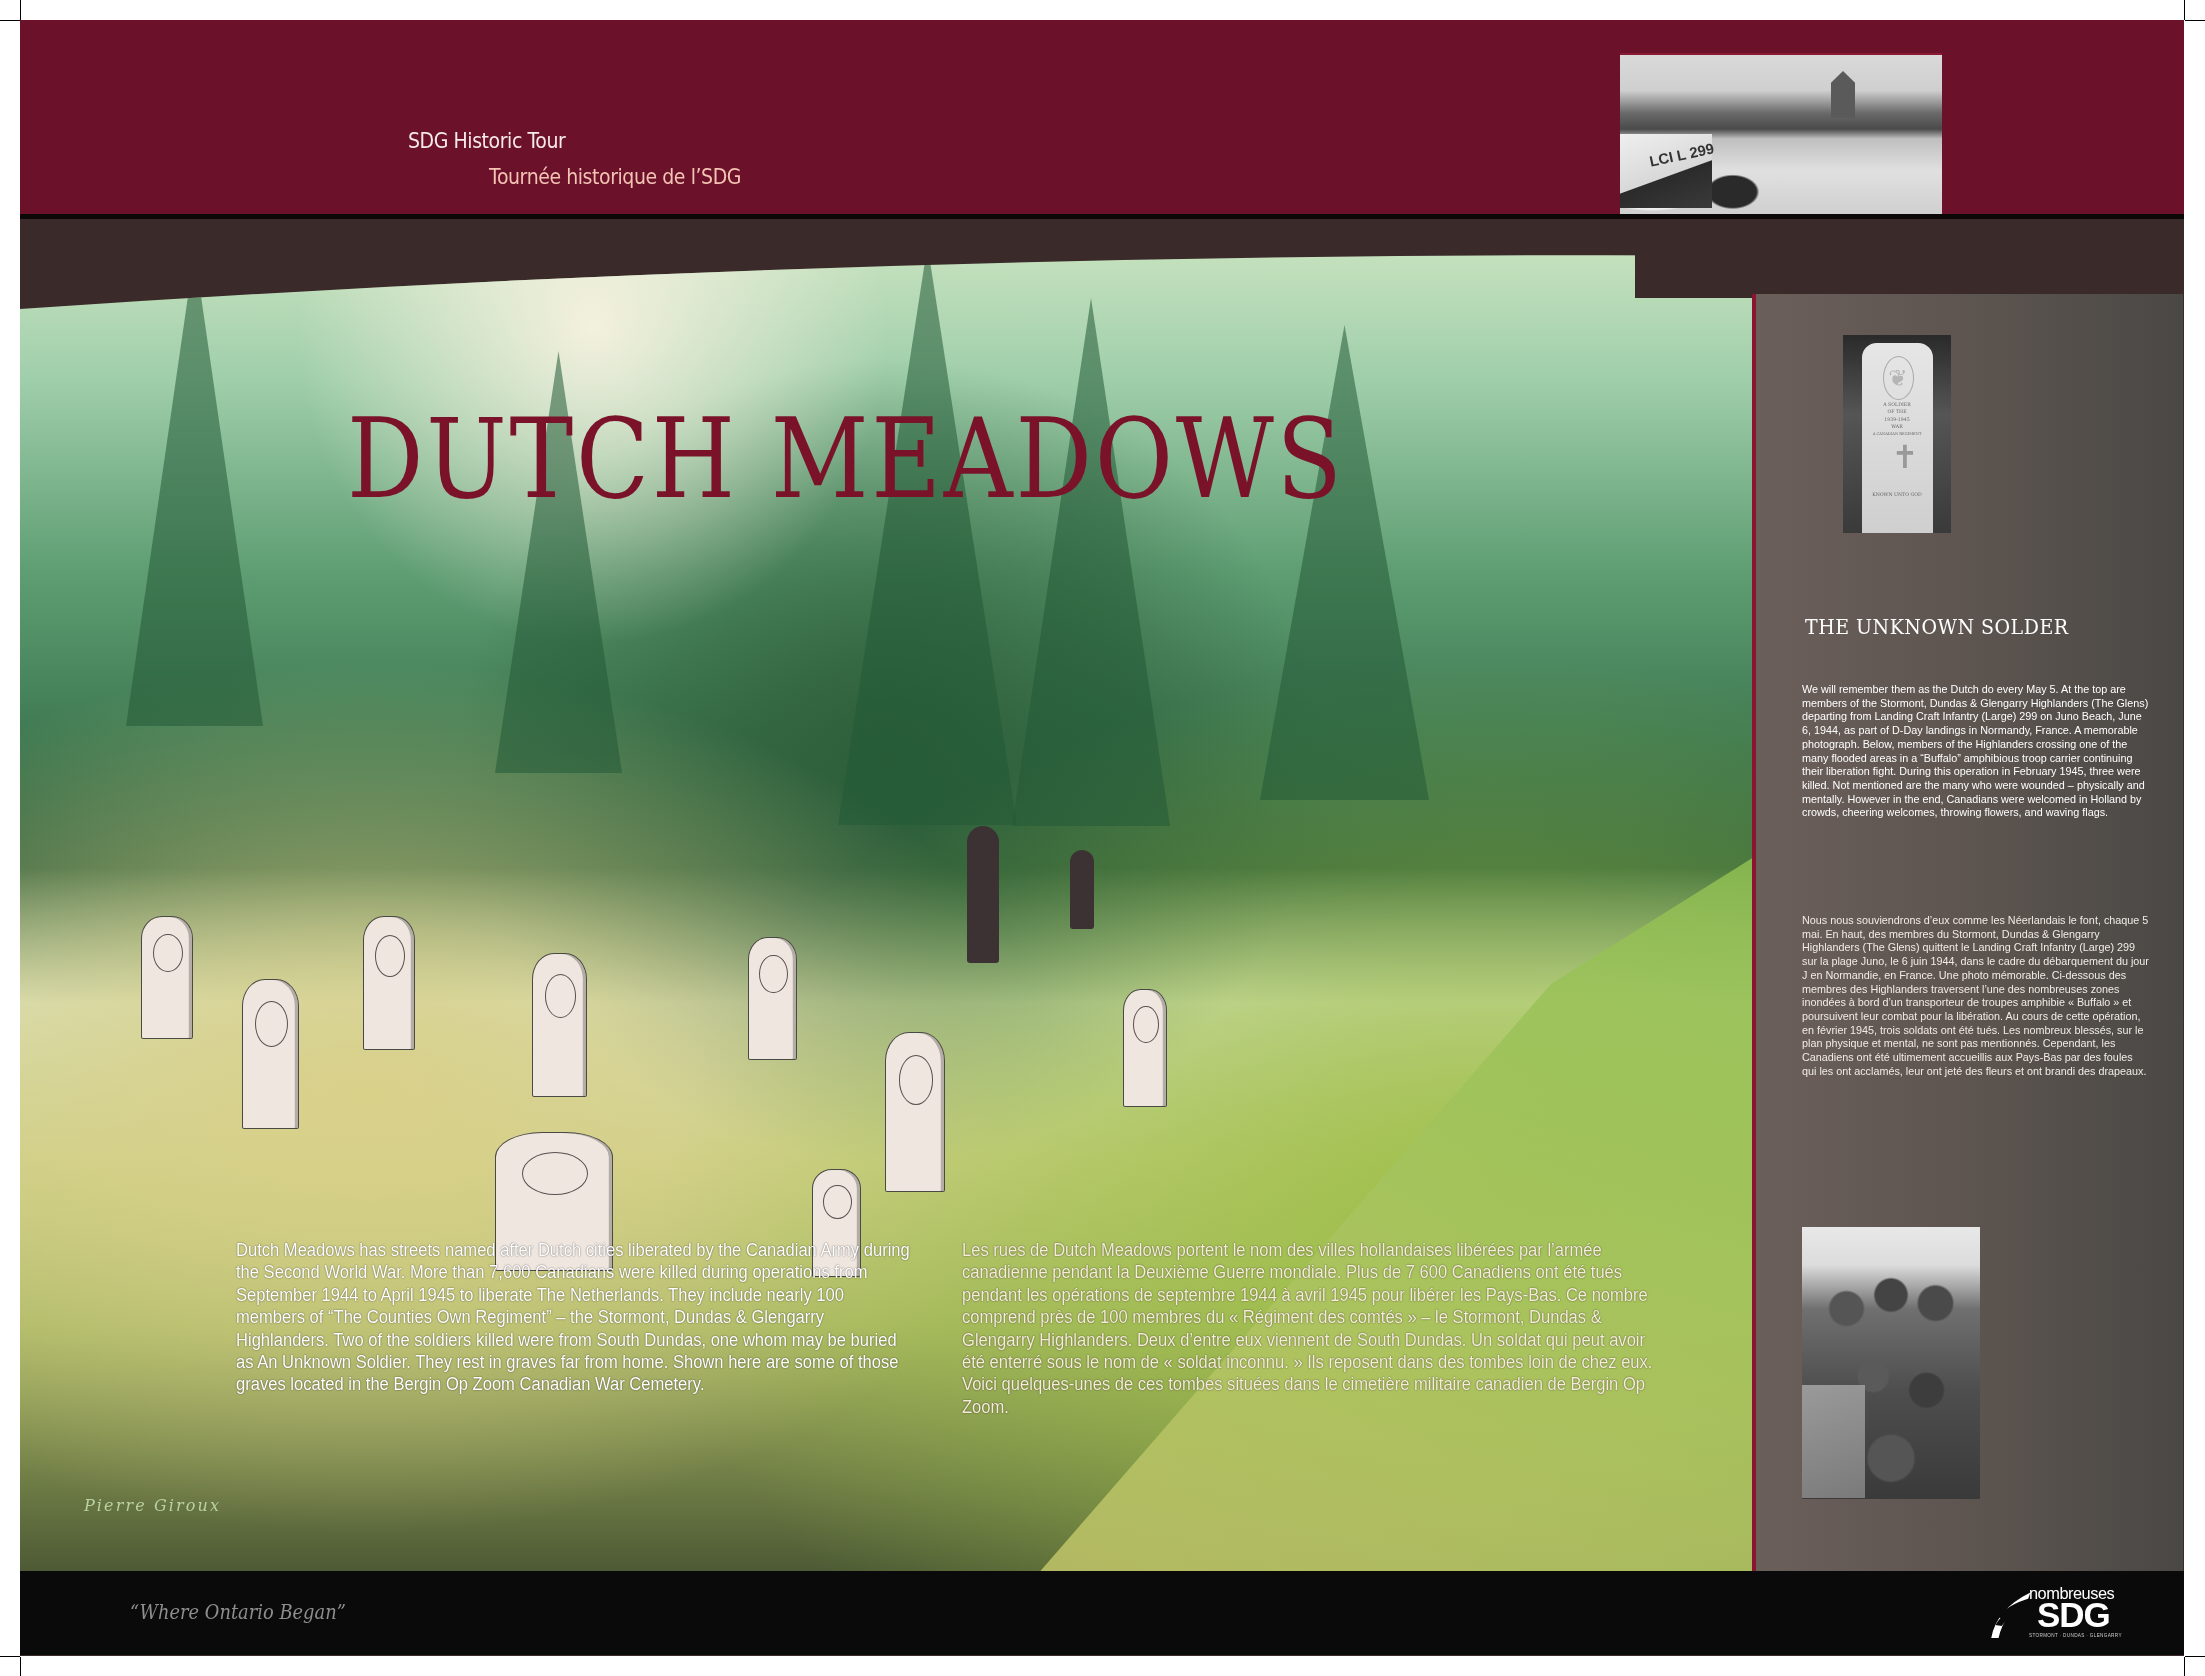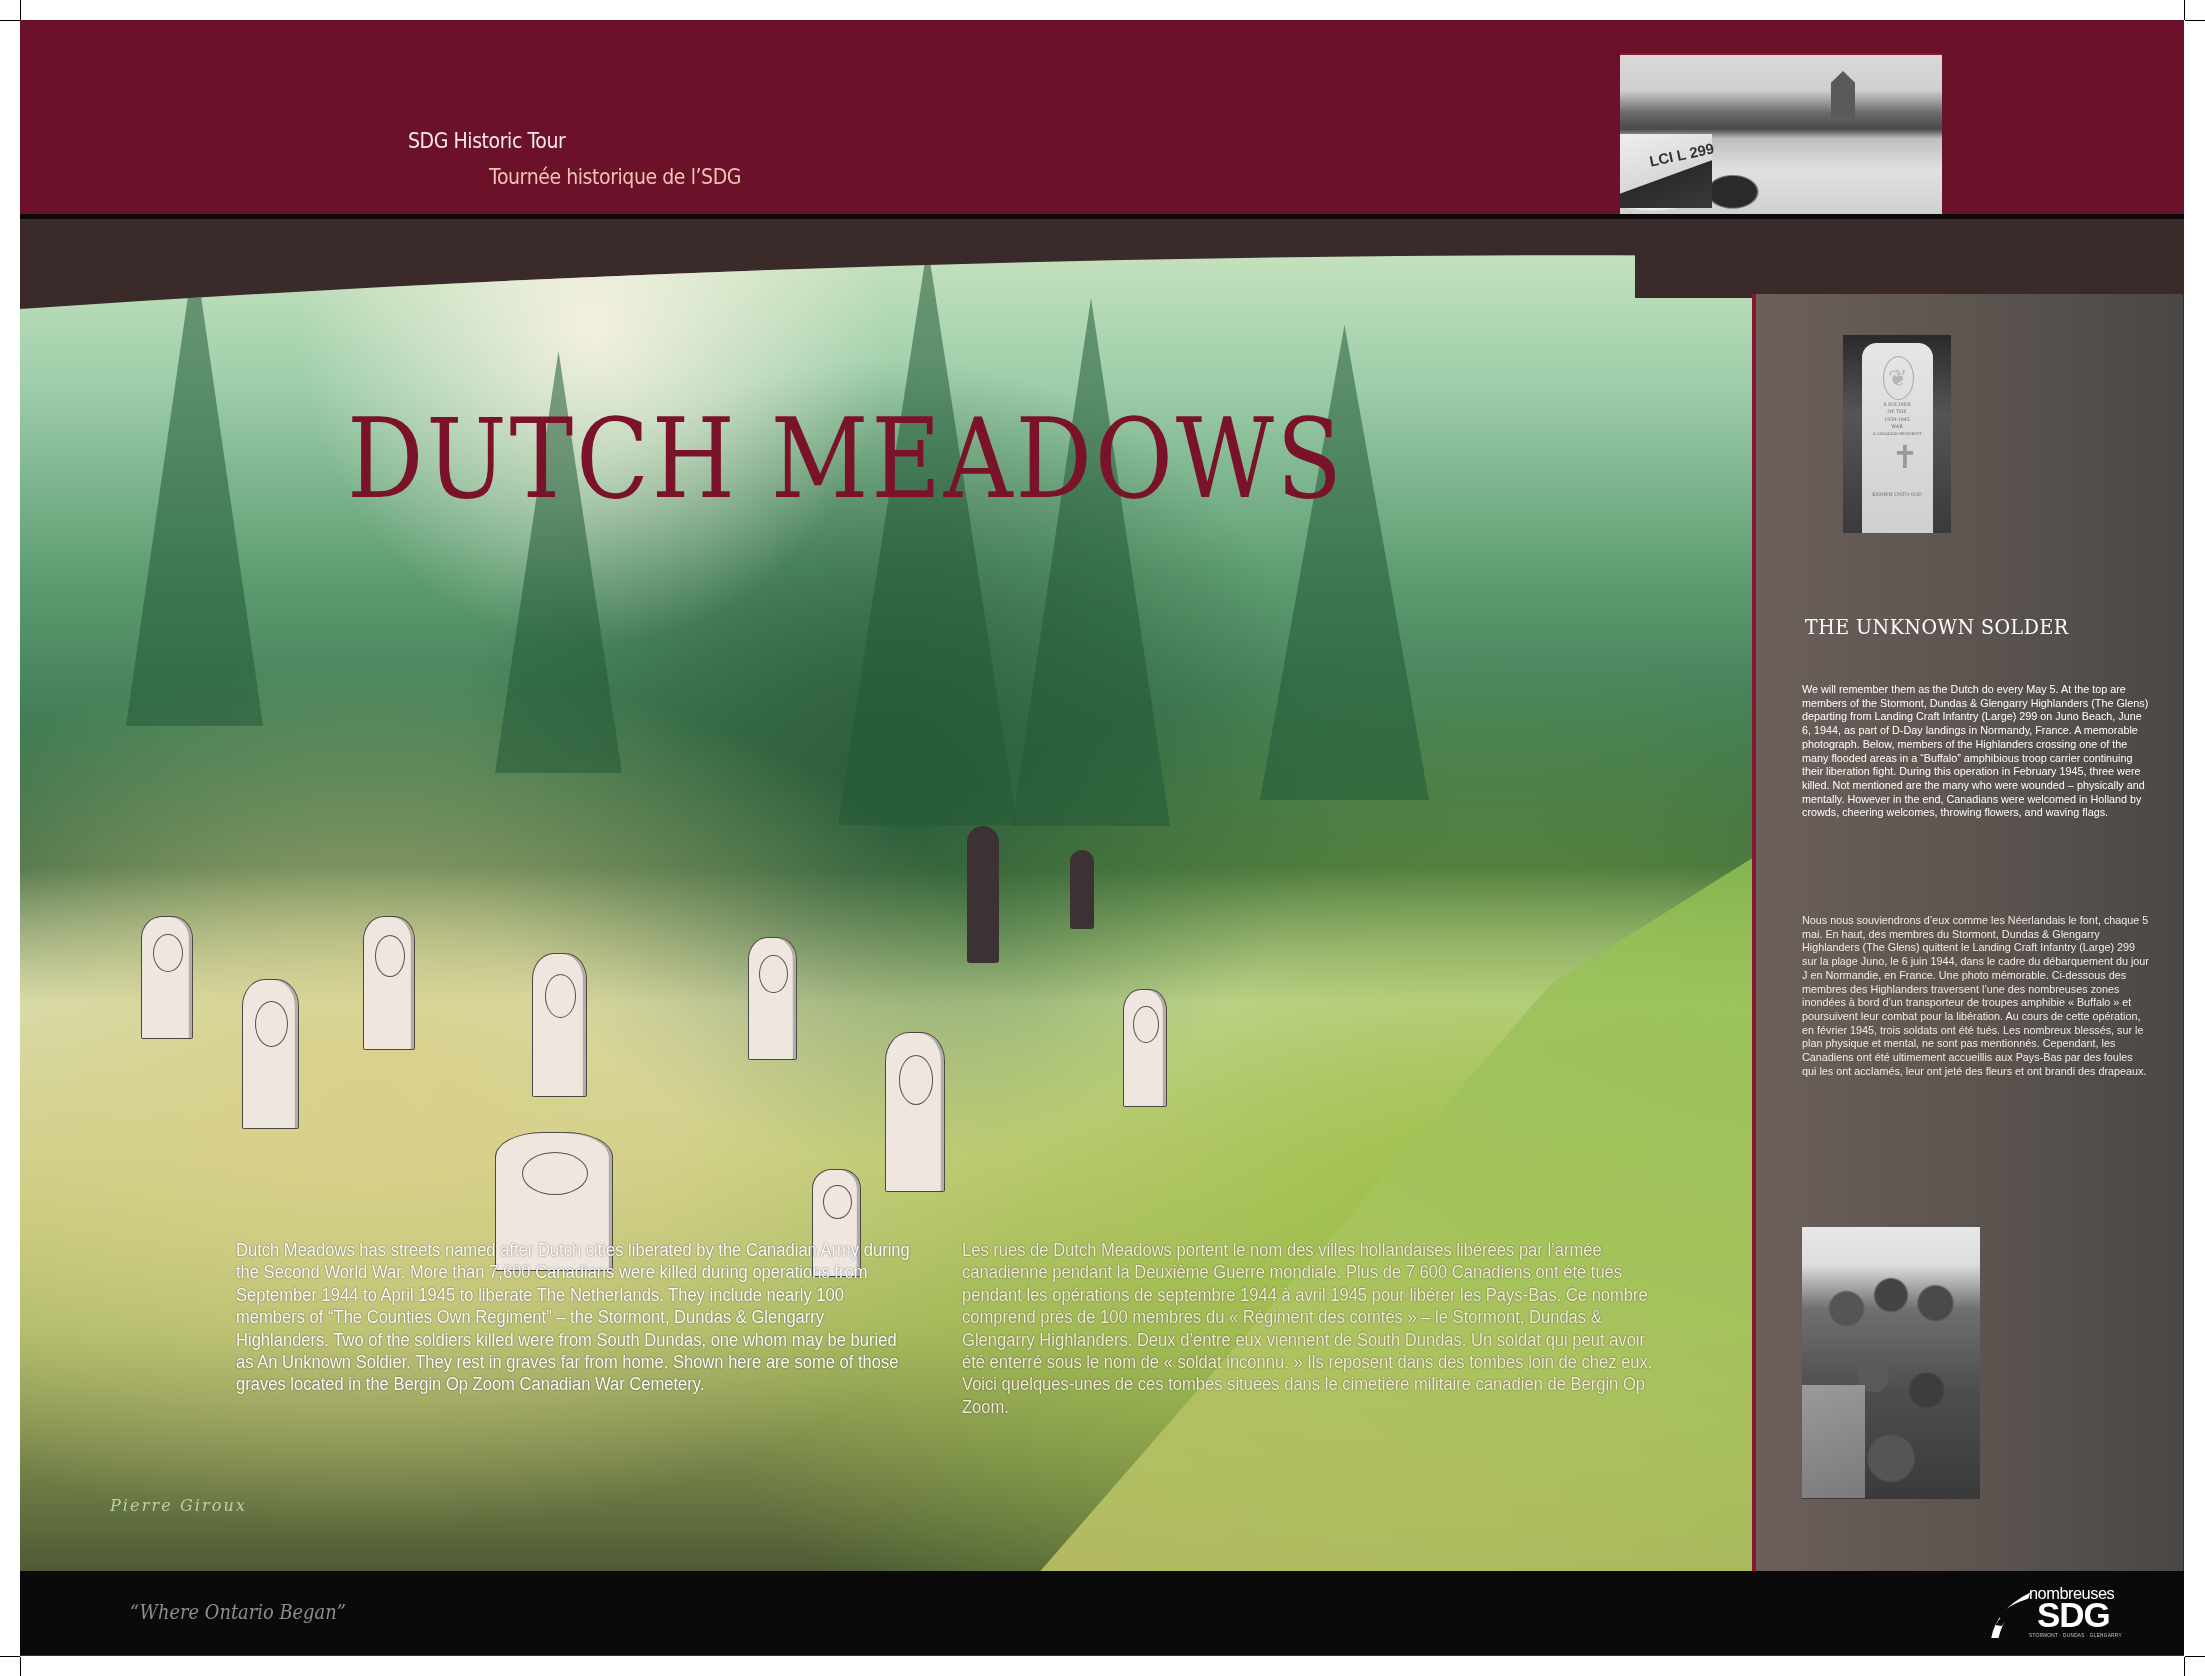"Pierre Giroux" .signature { left: 90px -> 64px }
